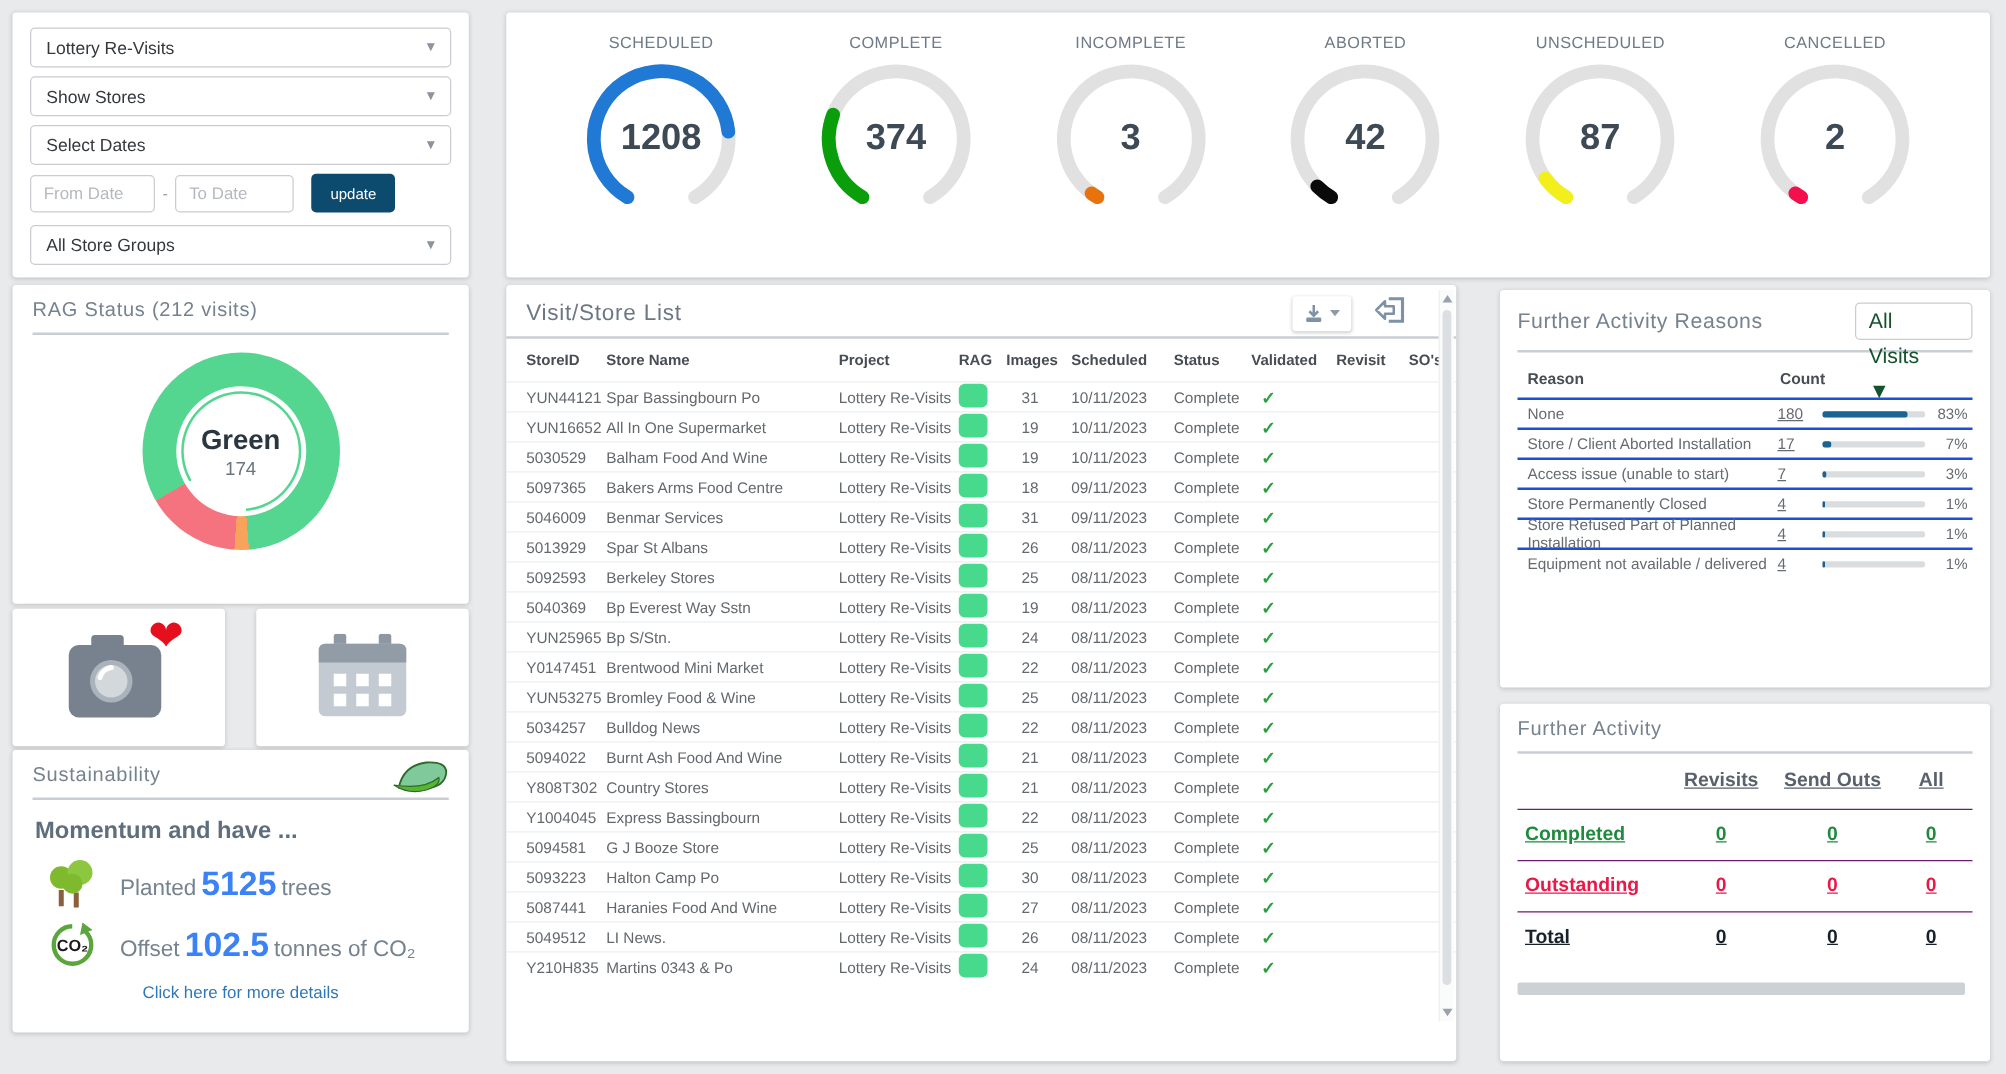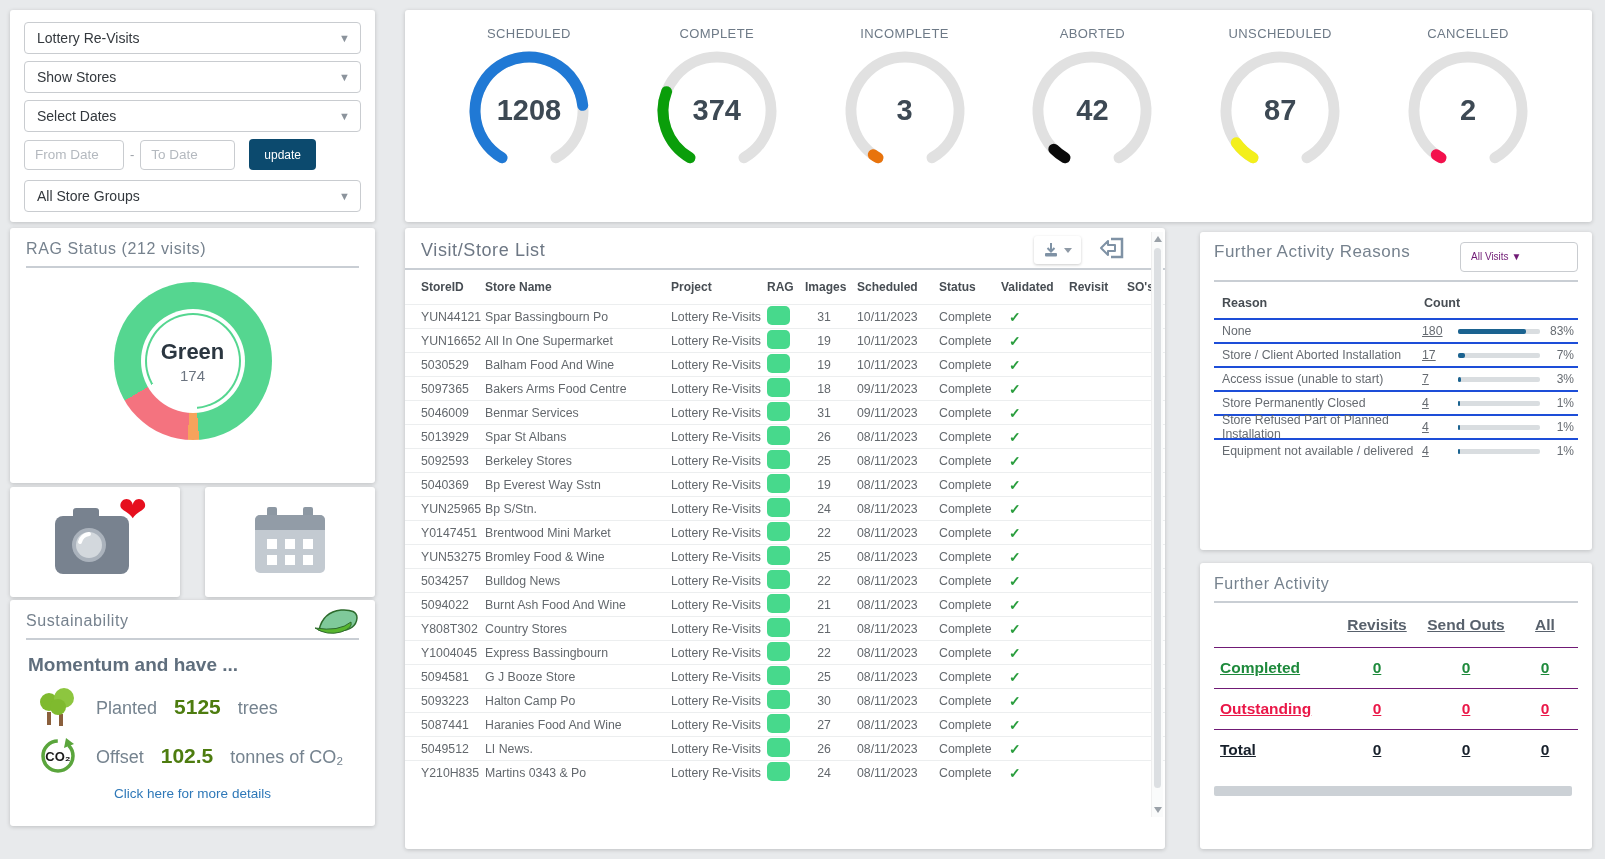"Further Activity Reasons" .reasons-head { align-items: none -> center }
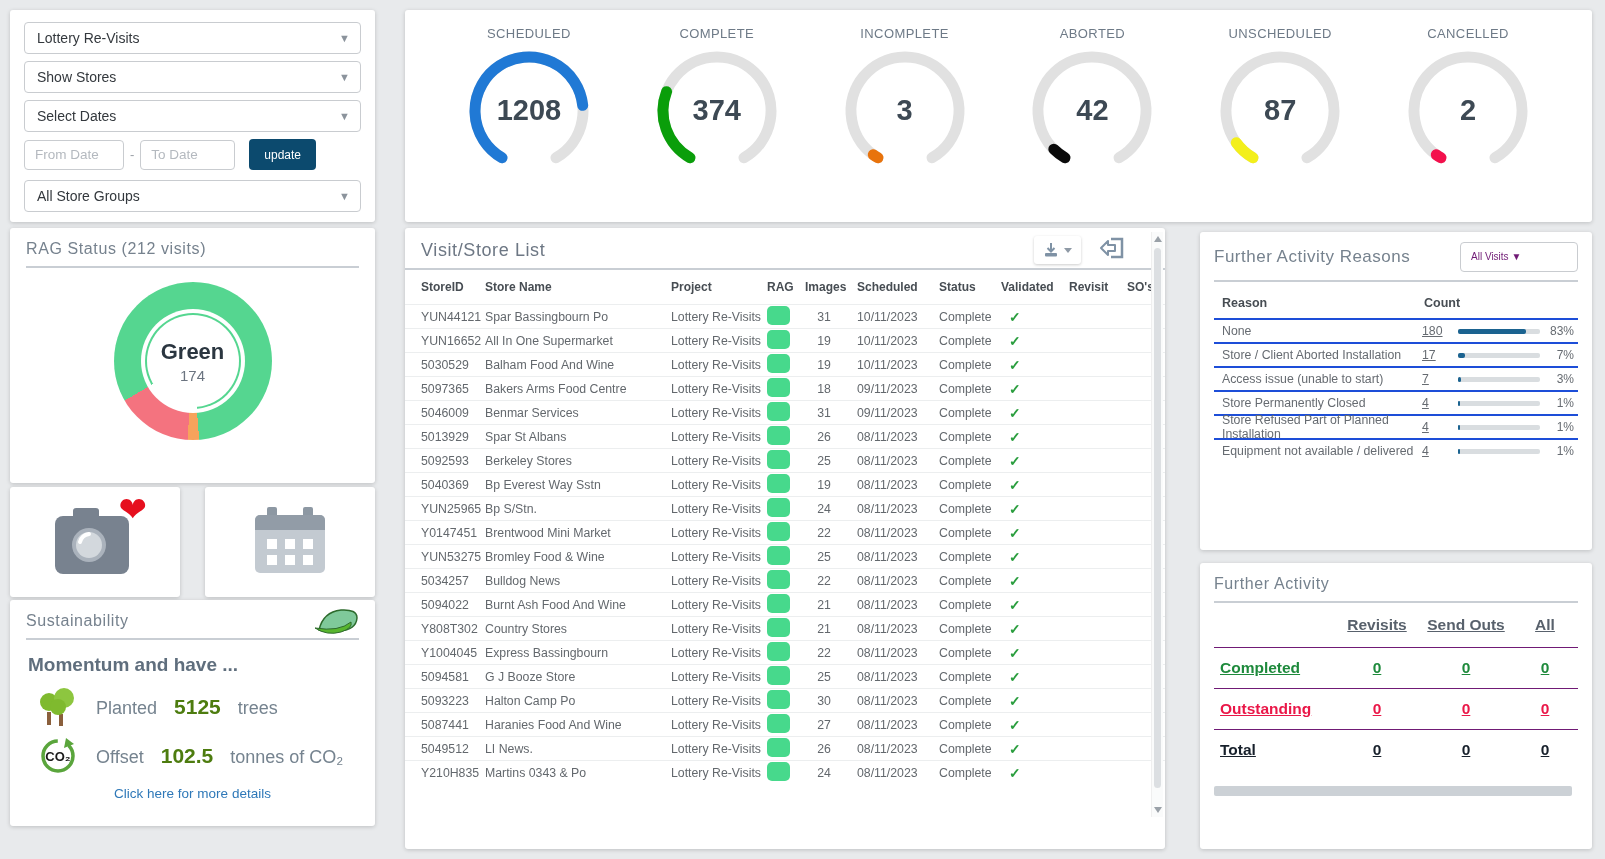"All Visits ▼" .mini-sel { color: #701a75 -> #14532d; font-size: 10px -> 17px; width: 118px -> 94px }
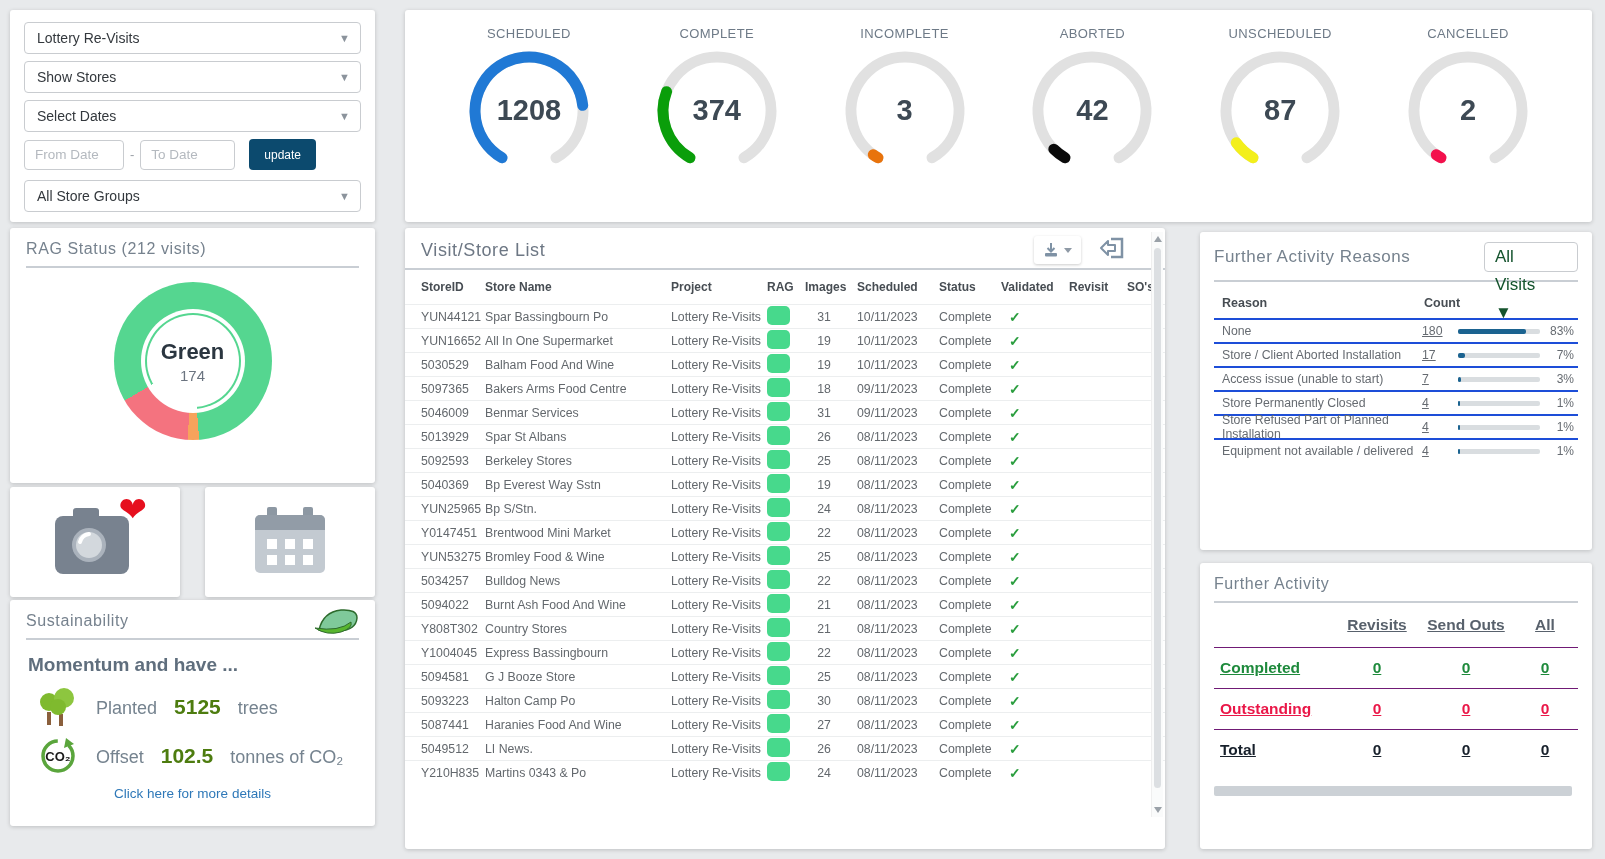"5125" .sus-row b { color: #4d7c0f -> #3b82f6; font-size: 21px -> 27px; margin: 0 17px -> 0 4px }
